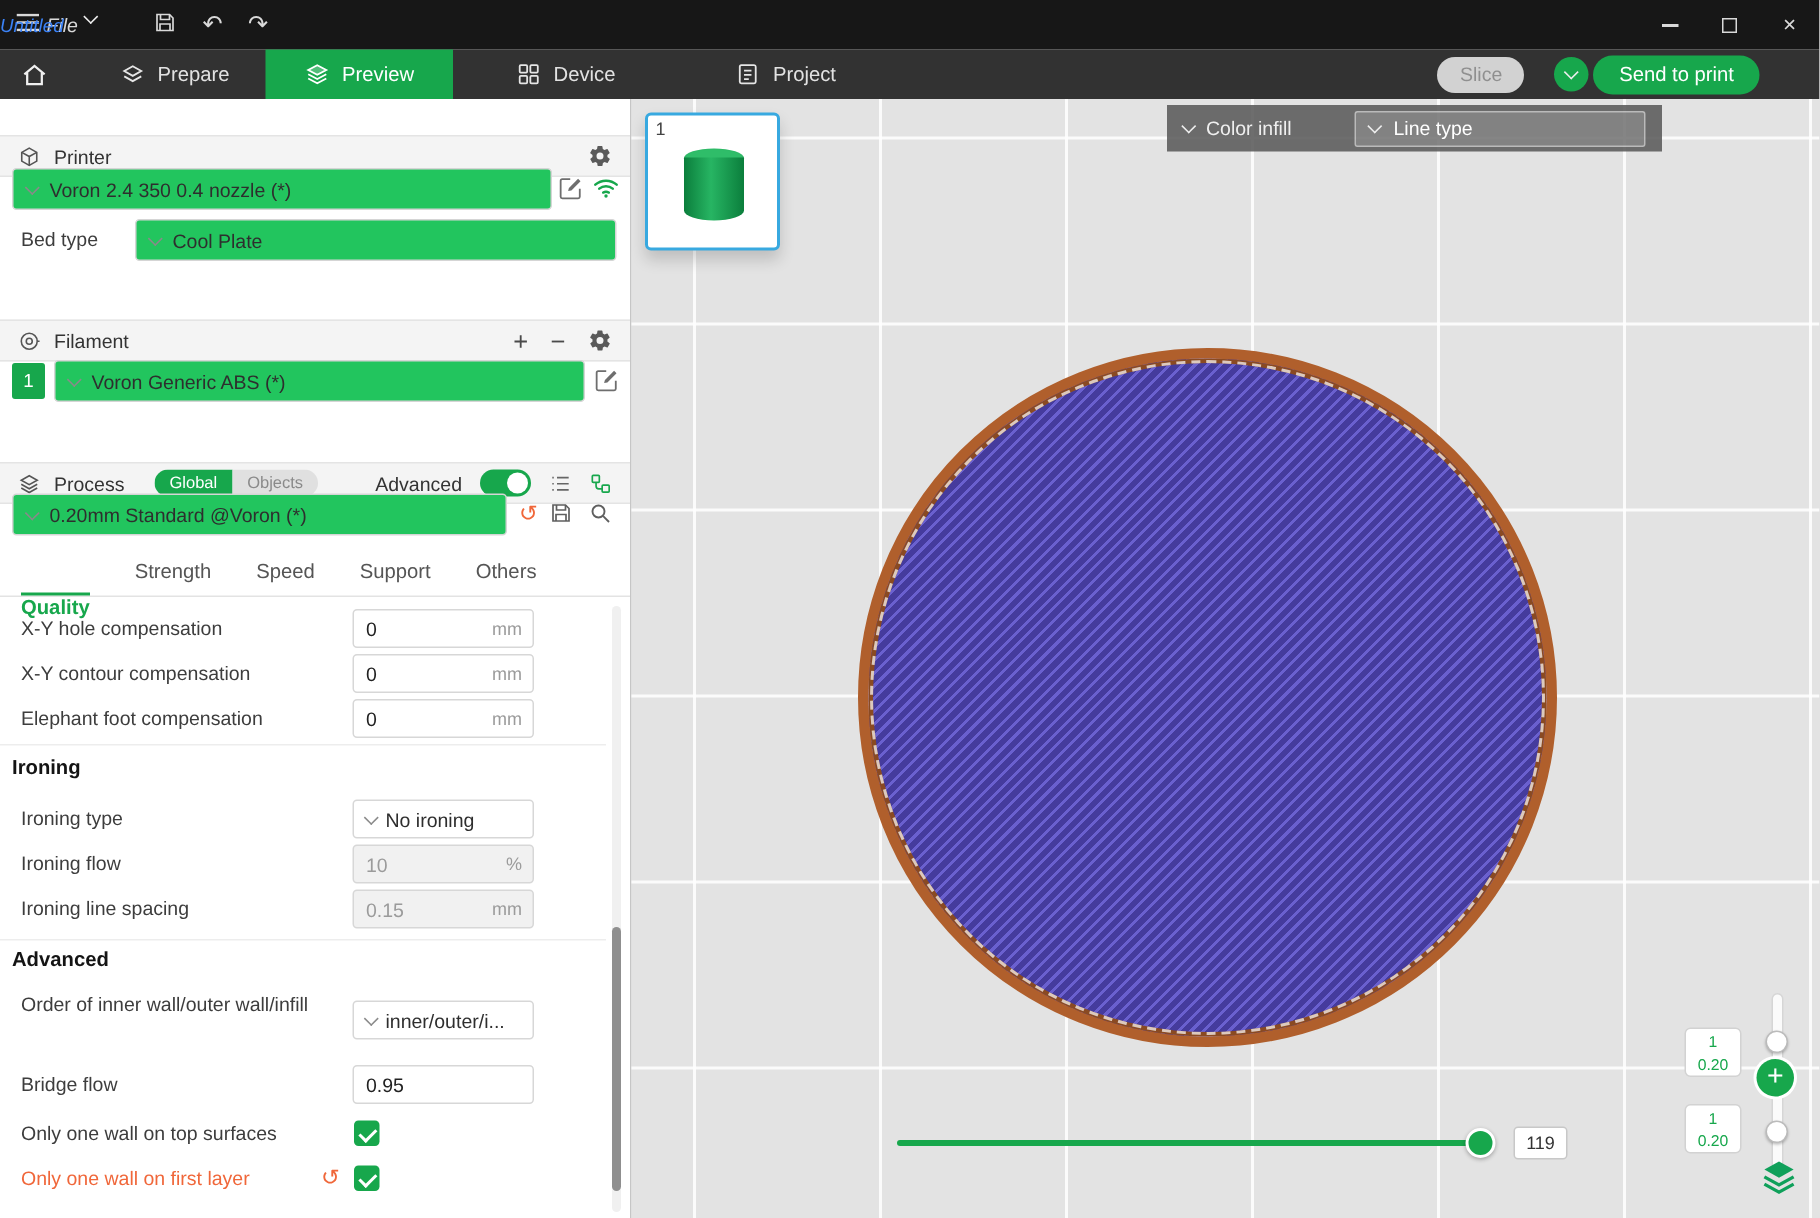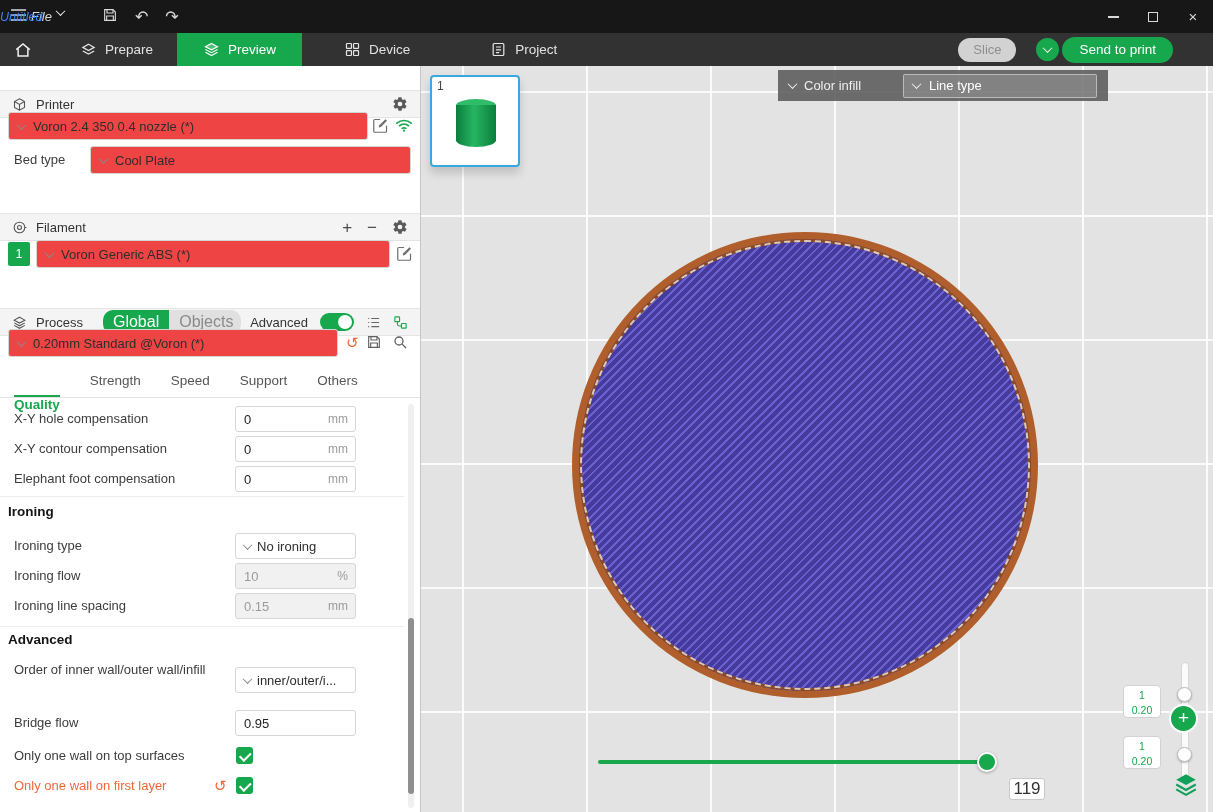"Voron 2.4 350 0.4 nozzle" .combo { background: #ef4444 -> #22c55e }
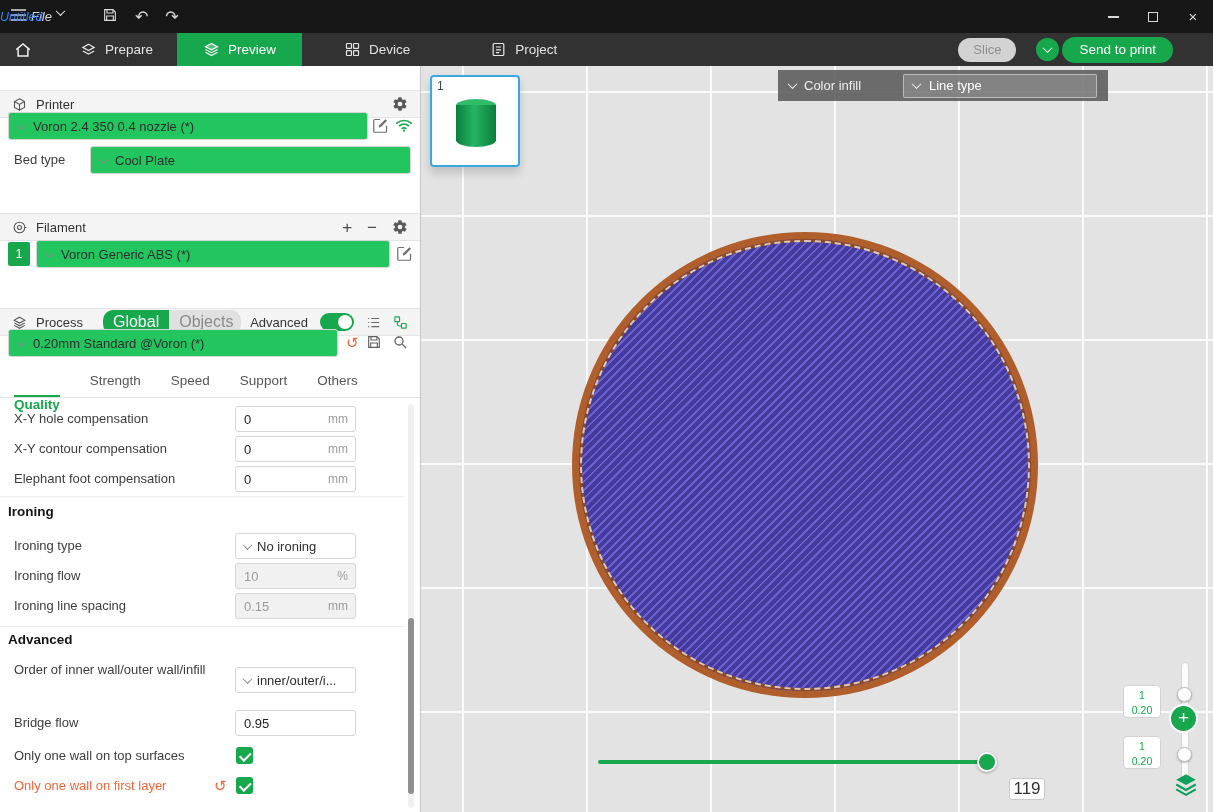"Global" .scope { font-size: 16px -> 11px }
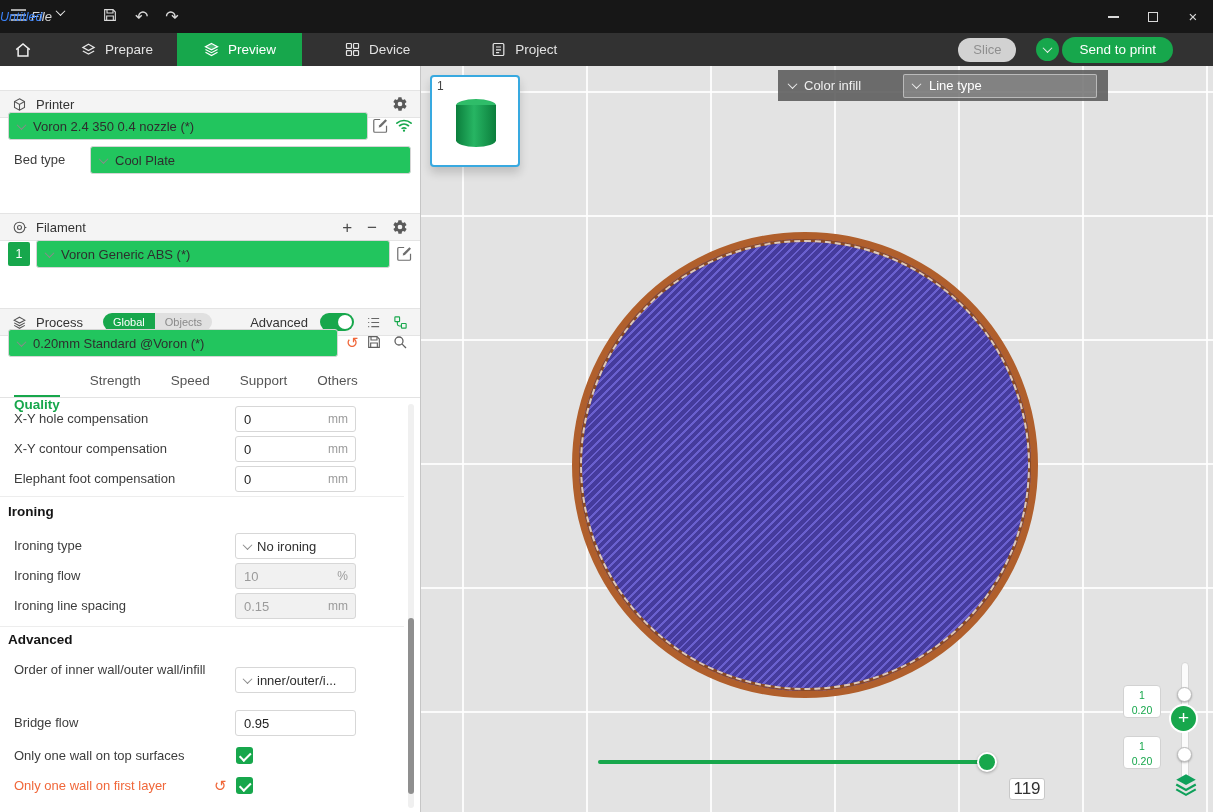"119" .movebadge { font-size: 17px -> 12px; top: 712px -> 685px }
